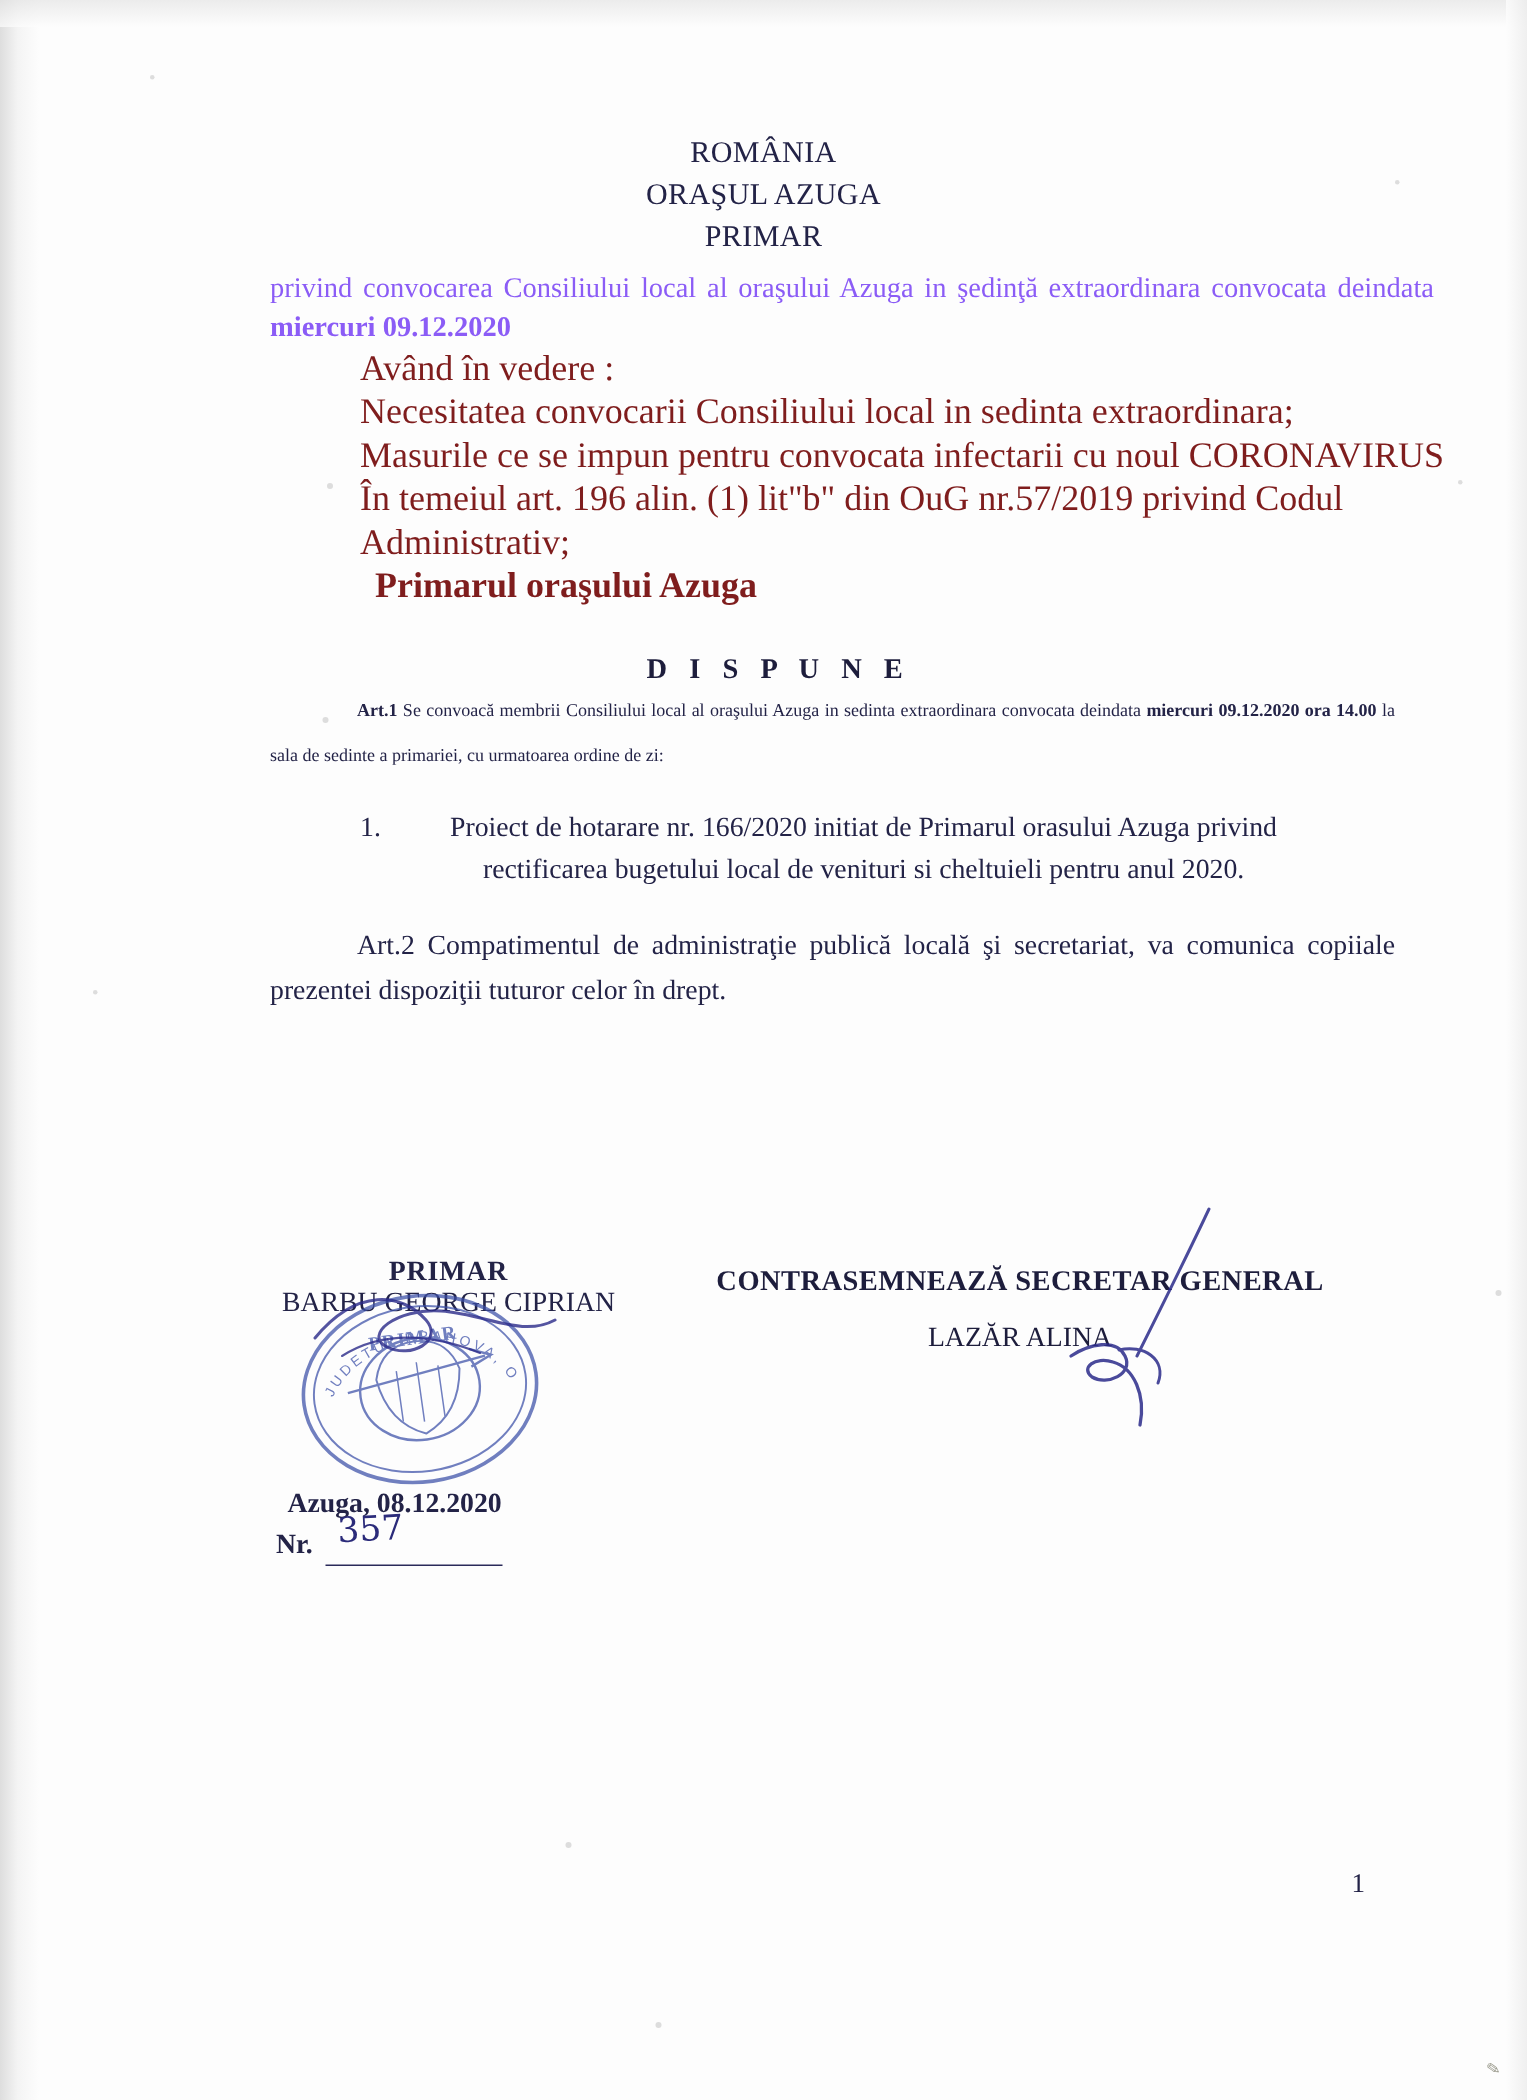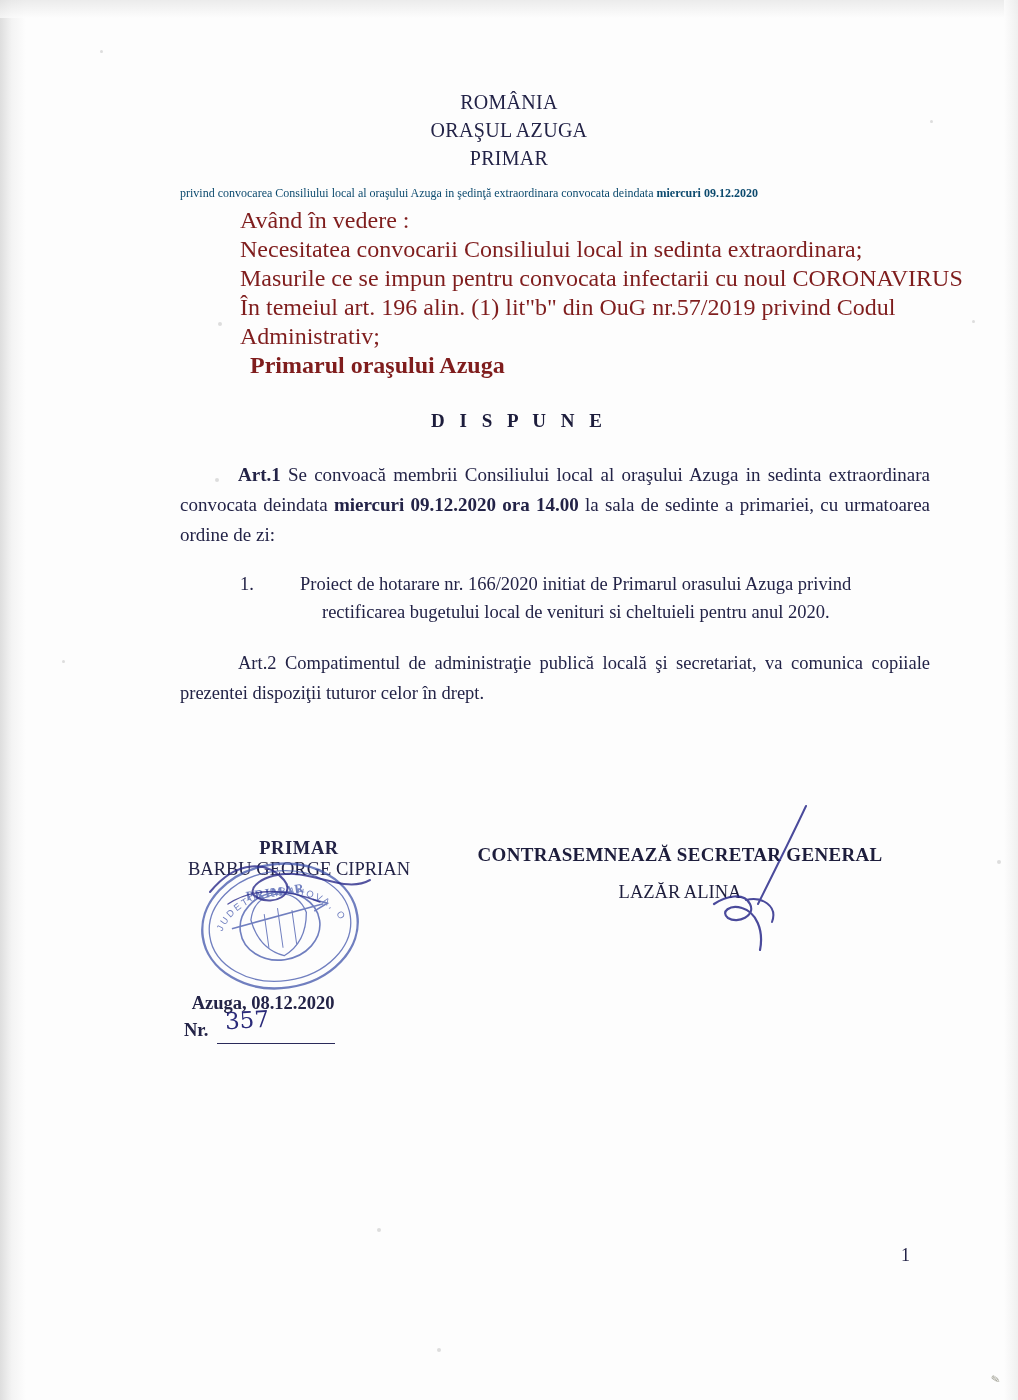"privind convocarea Consiliului local al" .subtitle { color: #0c4a6e -> #8b5cf6; font-size: 12px -> 19px }
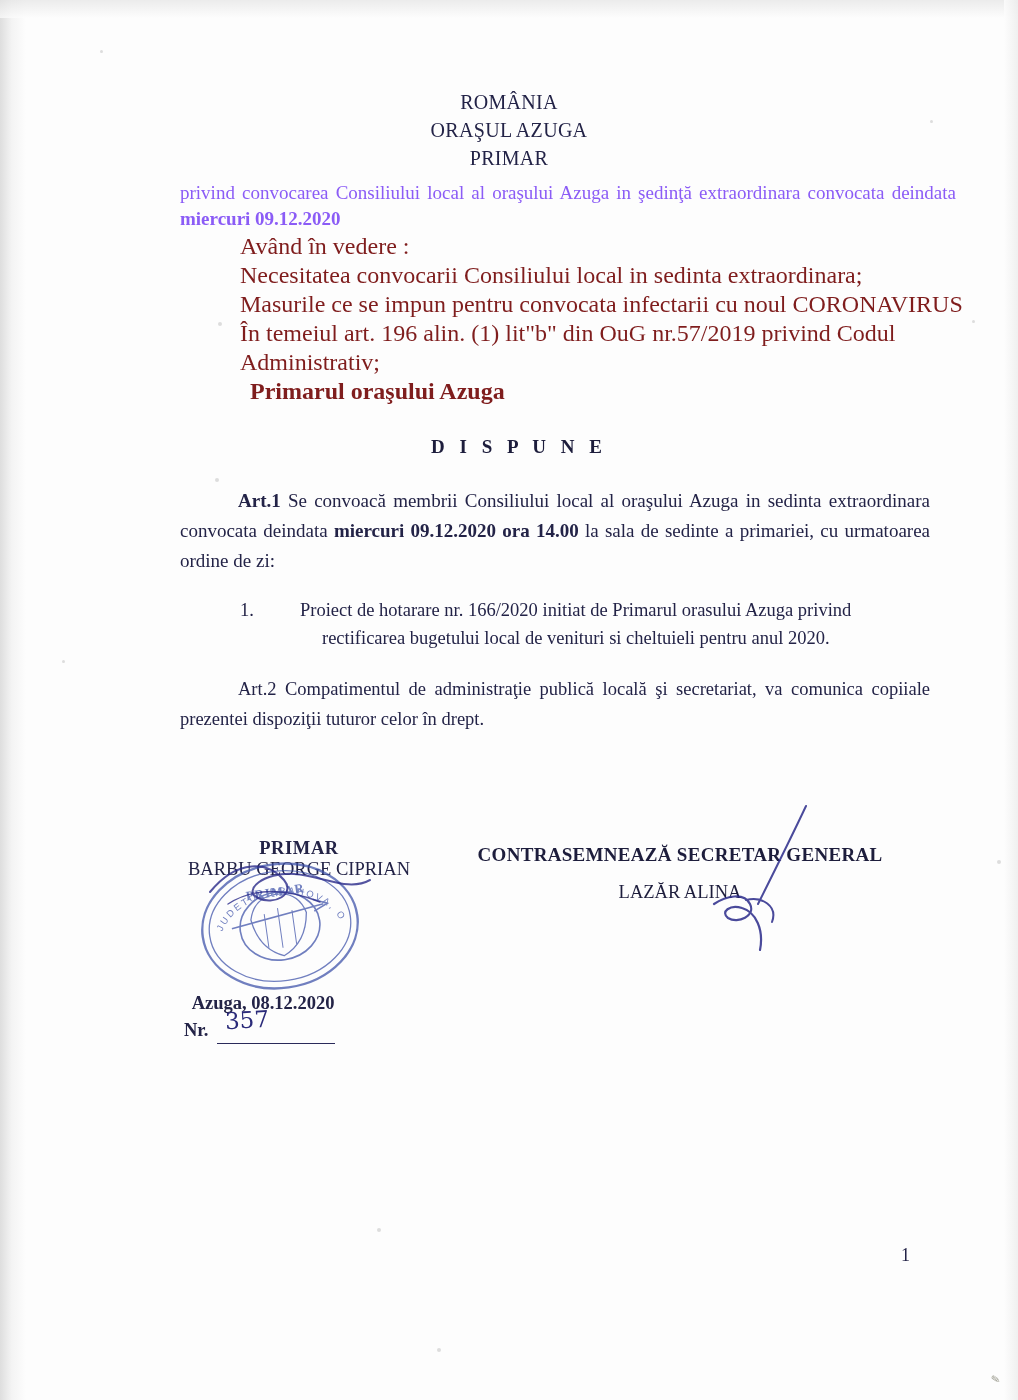"Art.1 Se convoacă membrii Consiliului" .art1 { font-size: 19px -> 12px; margin-top: 28px -> none }
